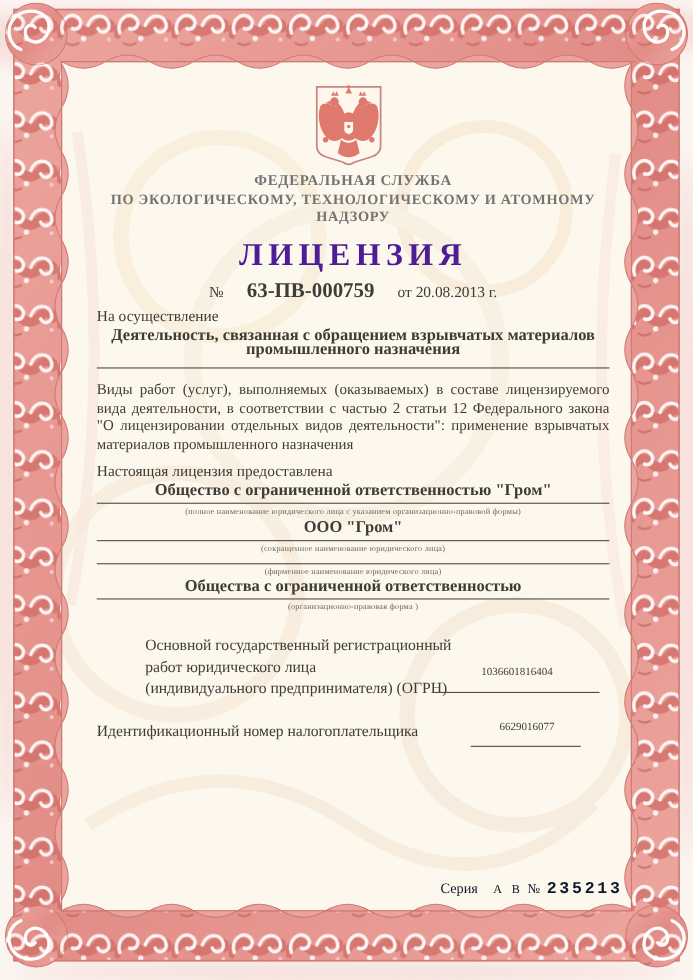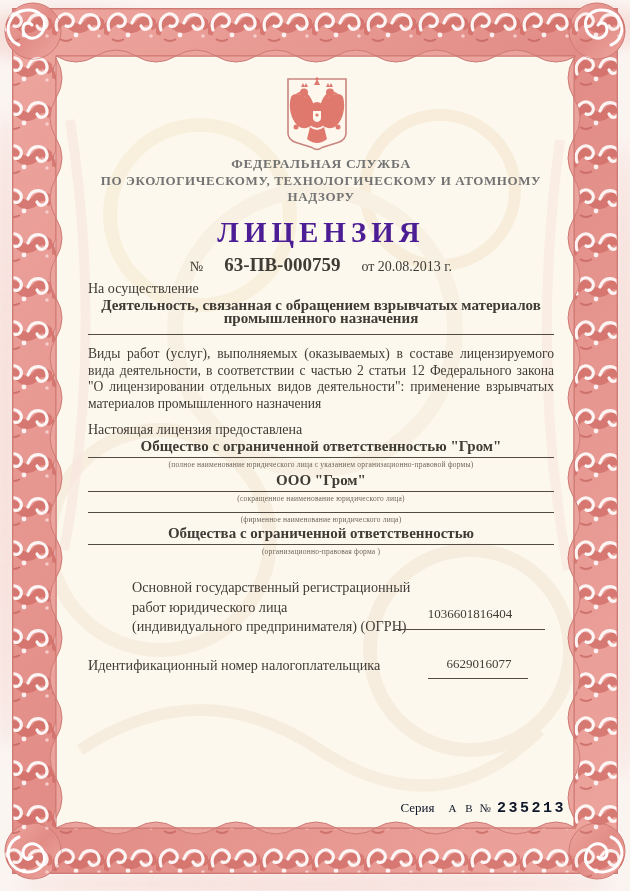"1036601816404" .num-val { font-size: 13px -> 10px }
